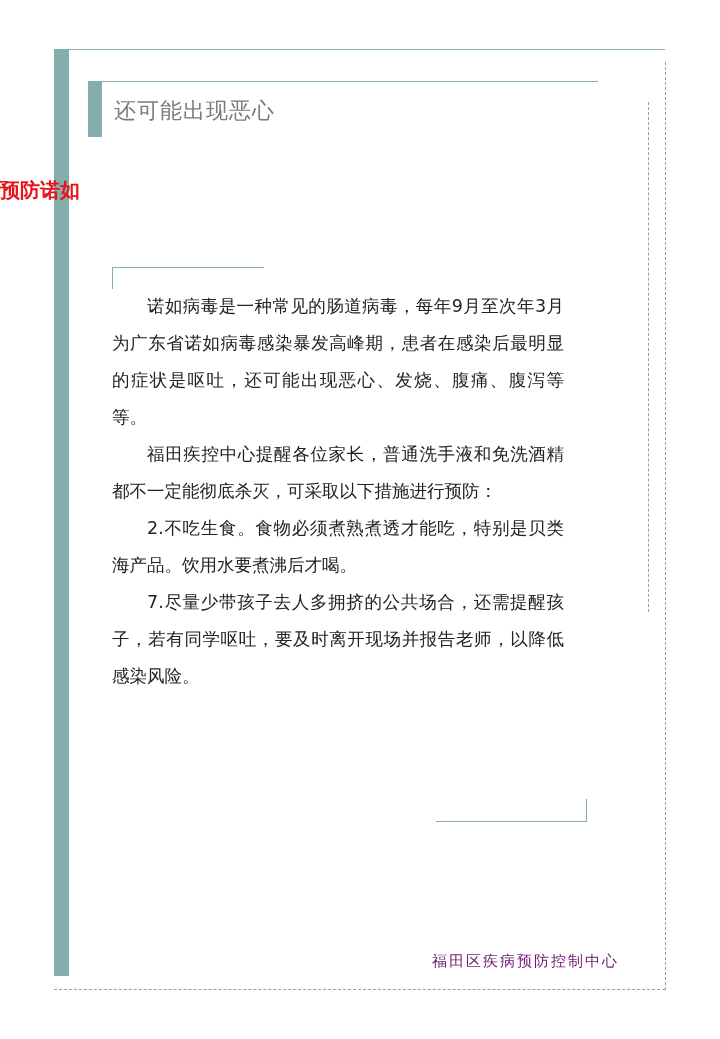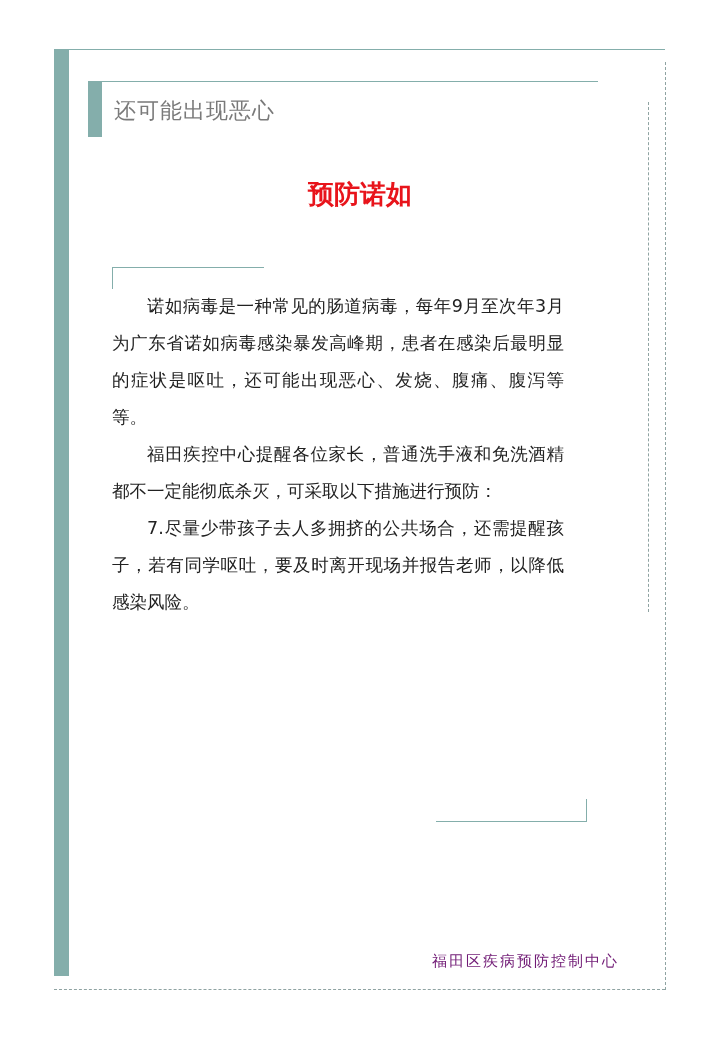"预防诺如" .main-title { font-size: 26px -> 20px; text-align: center -> none }
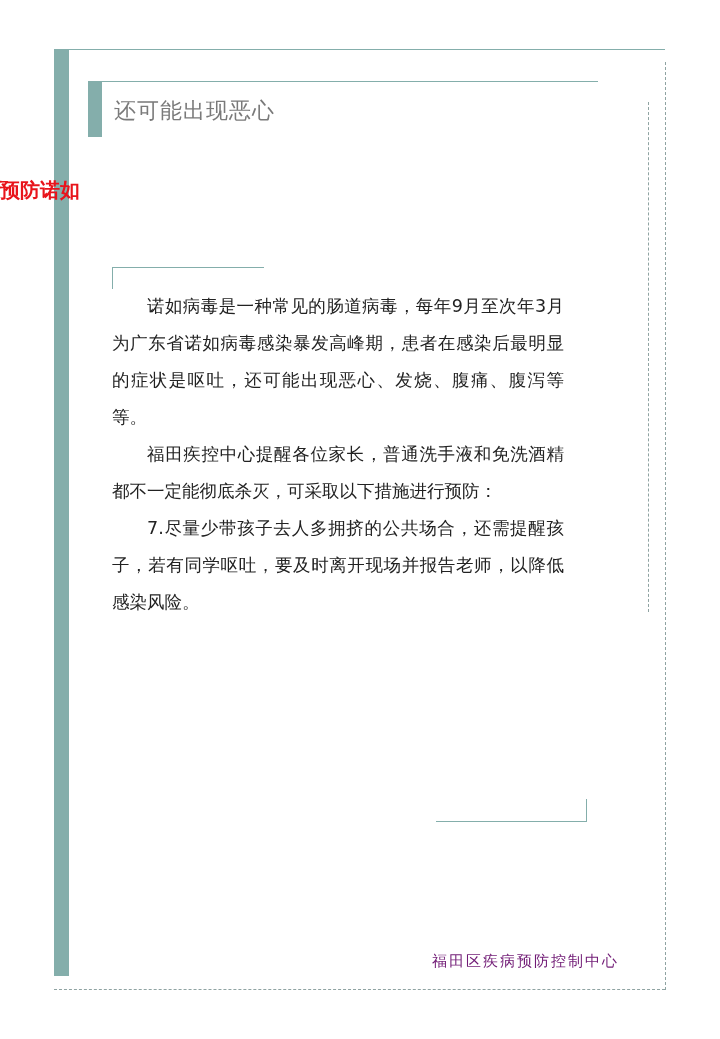"2.不吃生食。食物必须煮熟煮透才能吃，特别是贝类海产品。饮用水要煮沸后才喝。" p { html: none -> <p>2.不吃生食。食物必须煮熟煮透才能吃，特别是贝类海产品。饮用水要煮沸后才喝。</p> }
